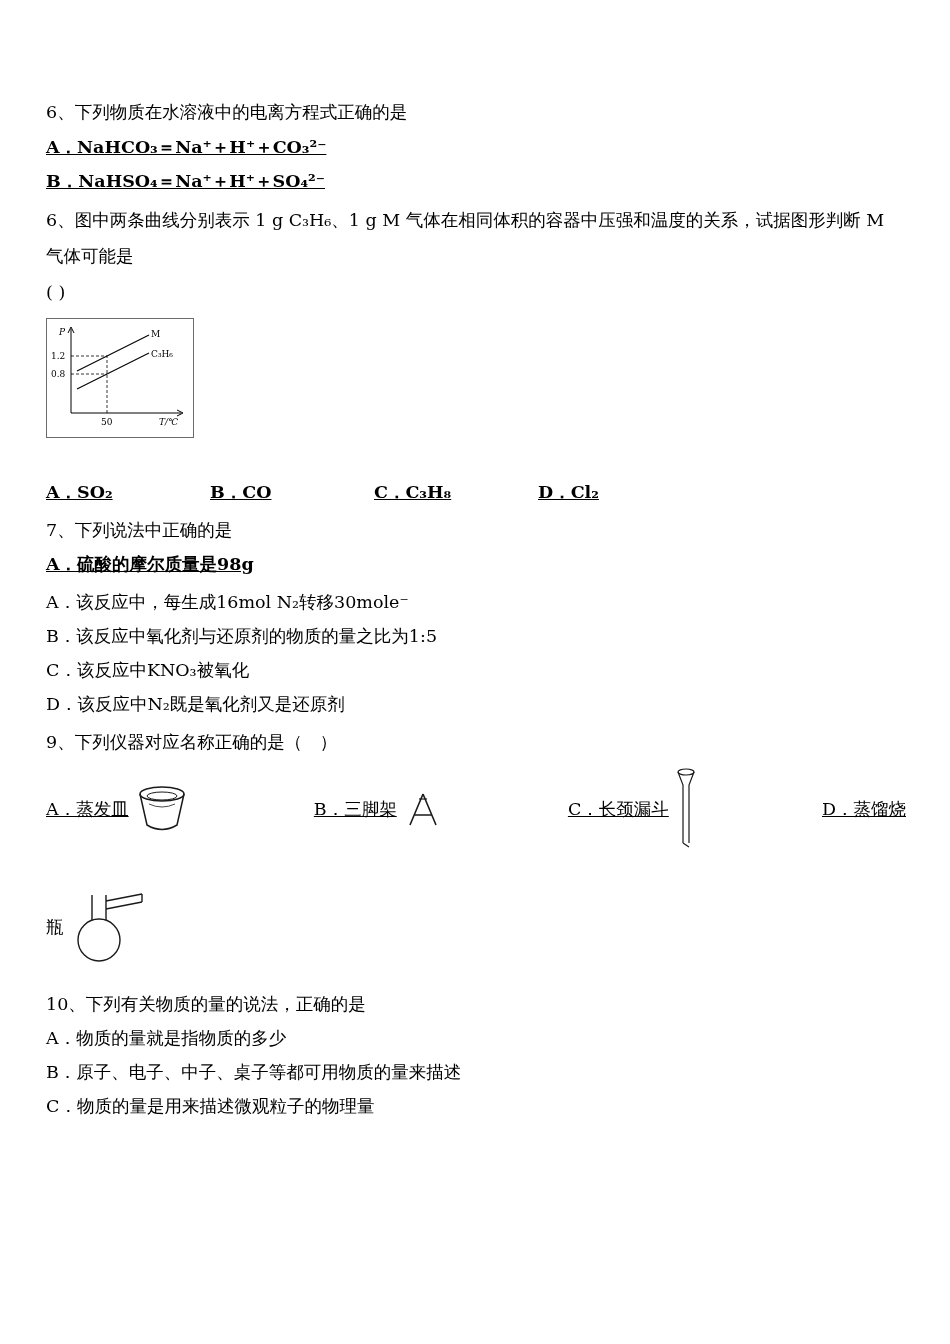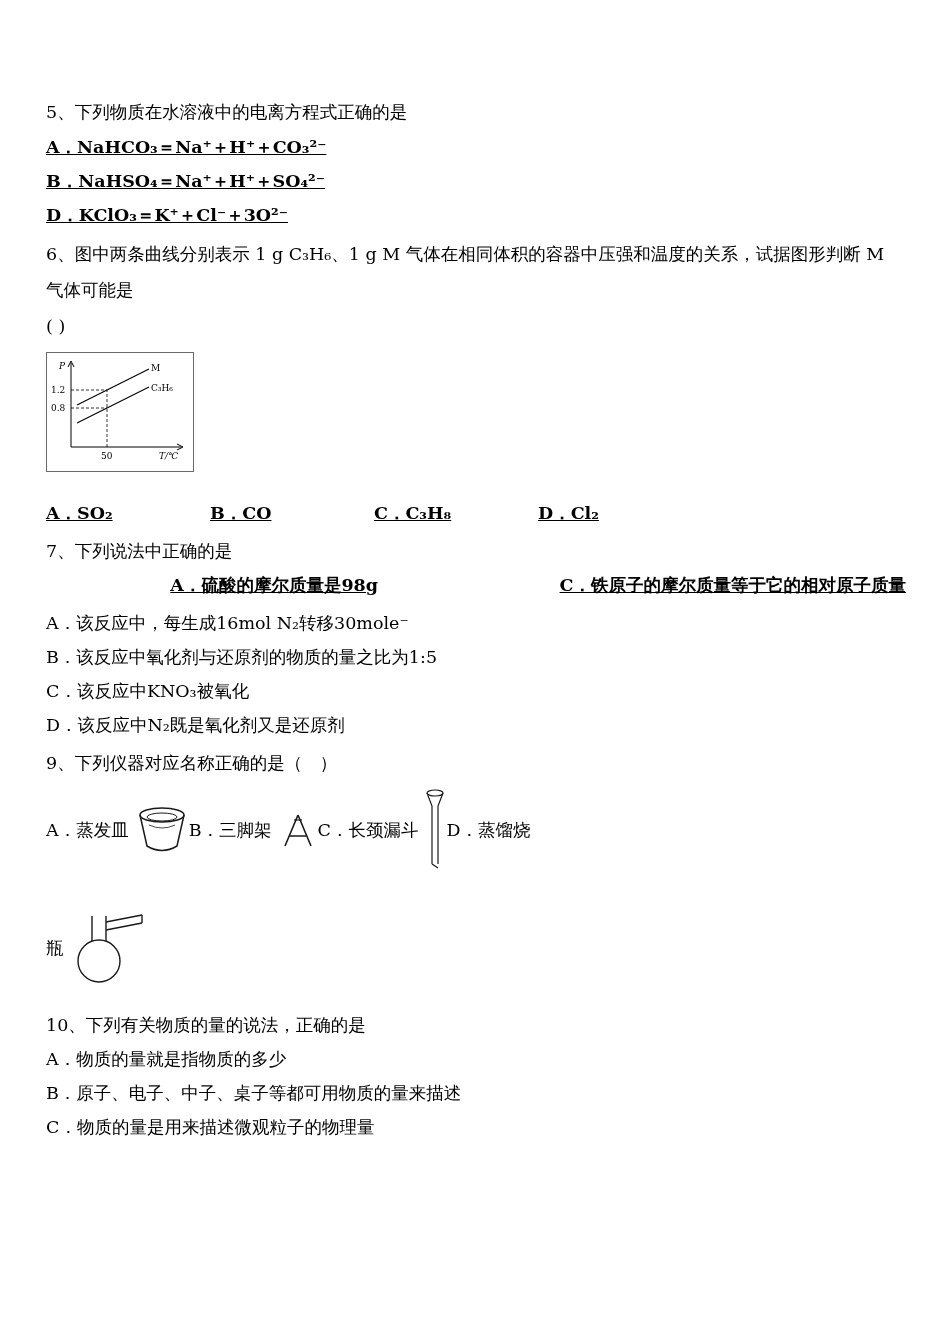"5、下列物质在水溶液中的电离方程式正确的是" div.t { text: 5 -> 6 }
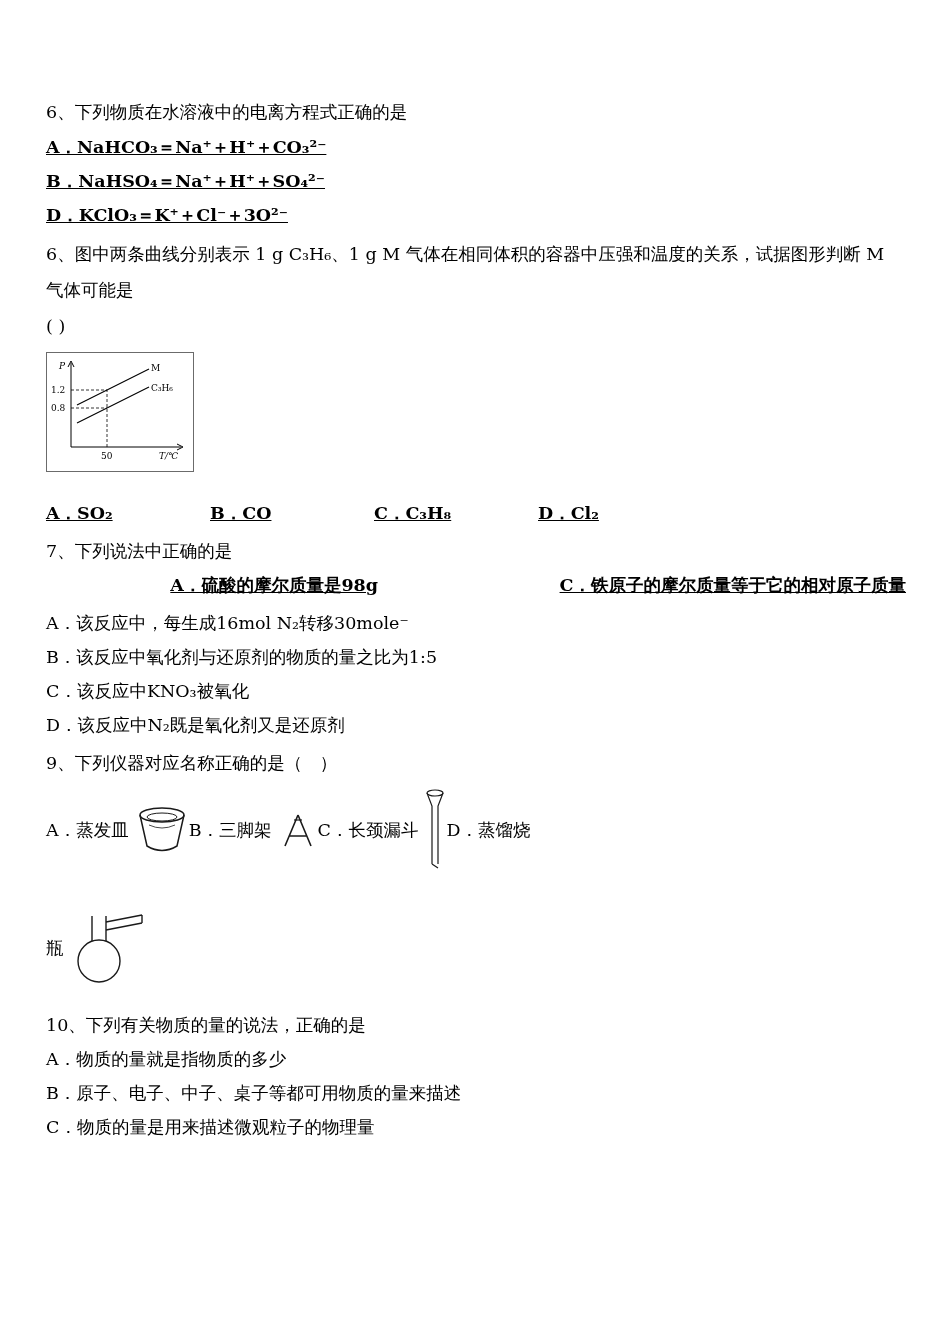"D．KClO₃＝K⁺＋Cl⁻＋3O²⁻" div.t { html: <div>D．KClO₃＝K⁺＋Cl⁻＋3O²⁻</div> -> none }
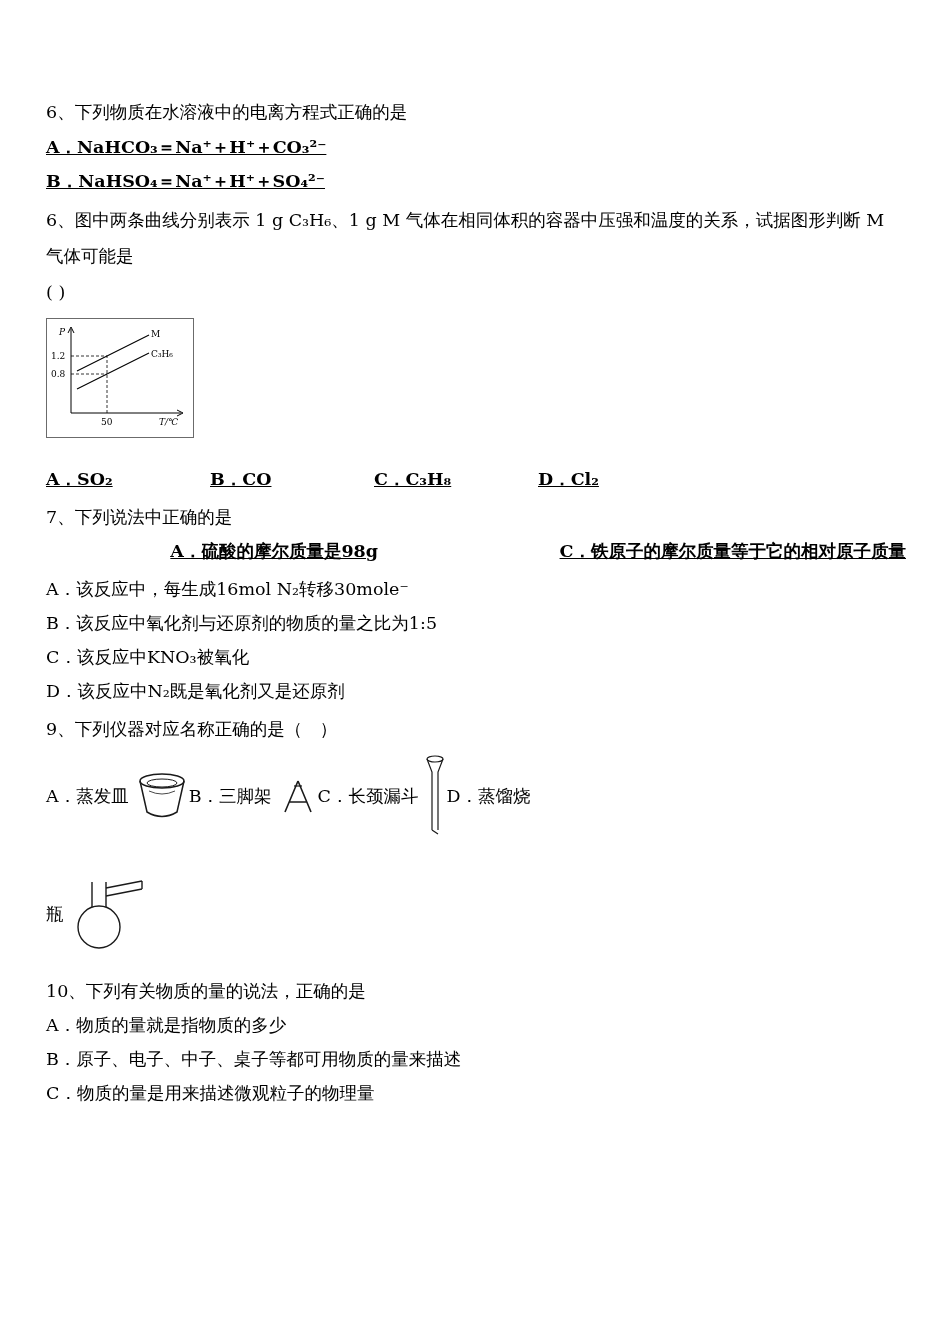"A．SO₂" .q6-opts span { margin-top: none -> 13px }
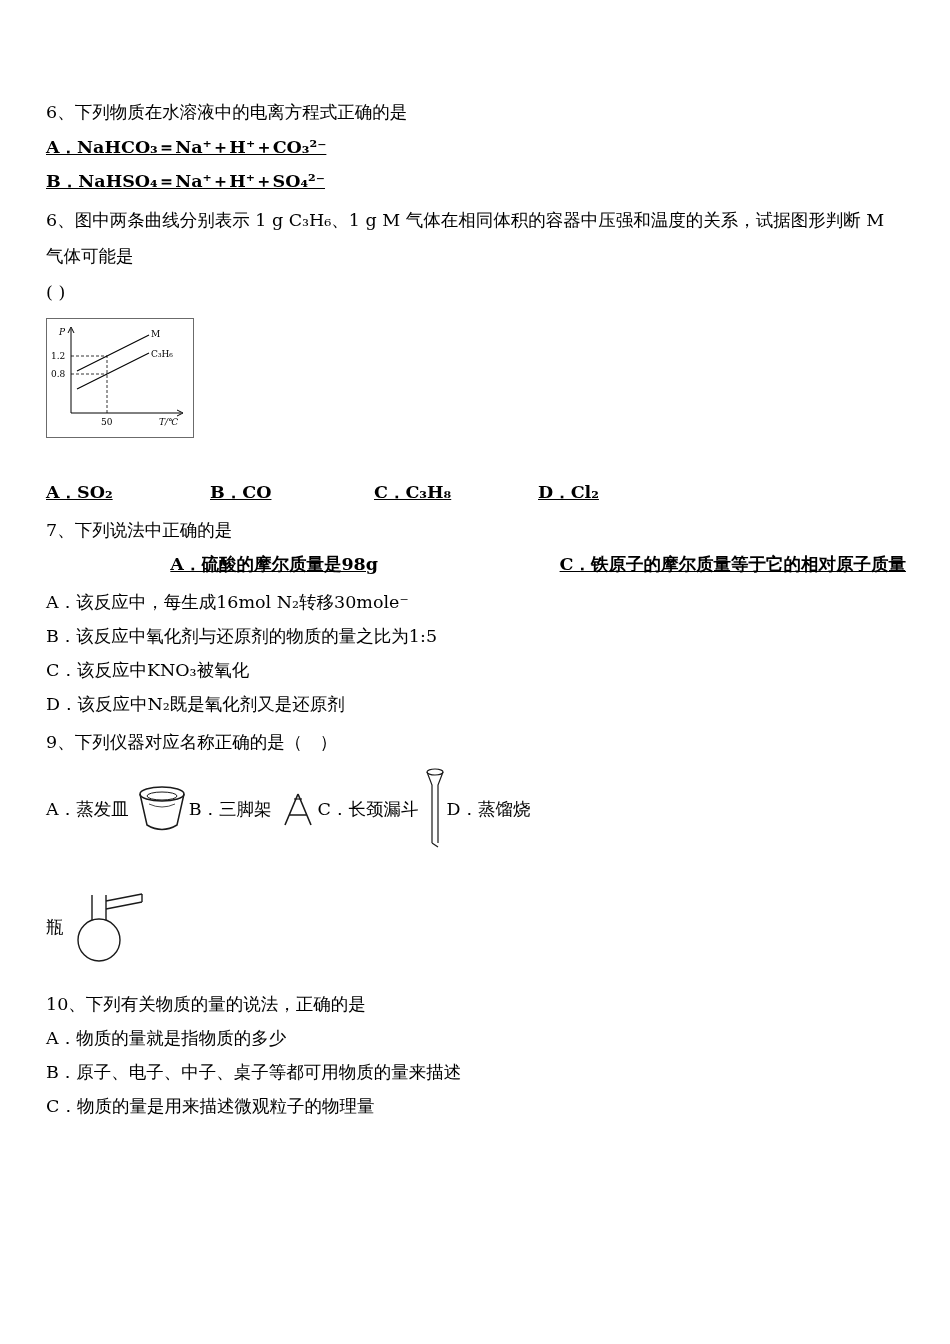"A．硫酸的摩尔质量是98g" .q7-grid { text-align: right -> none }
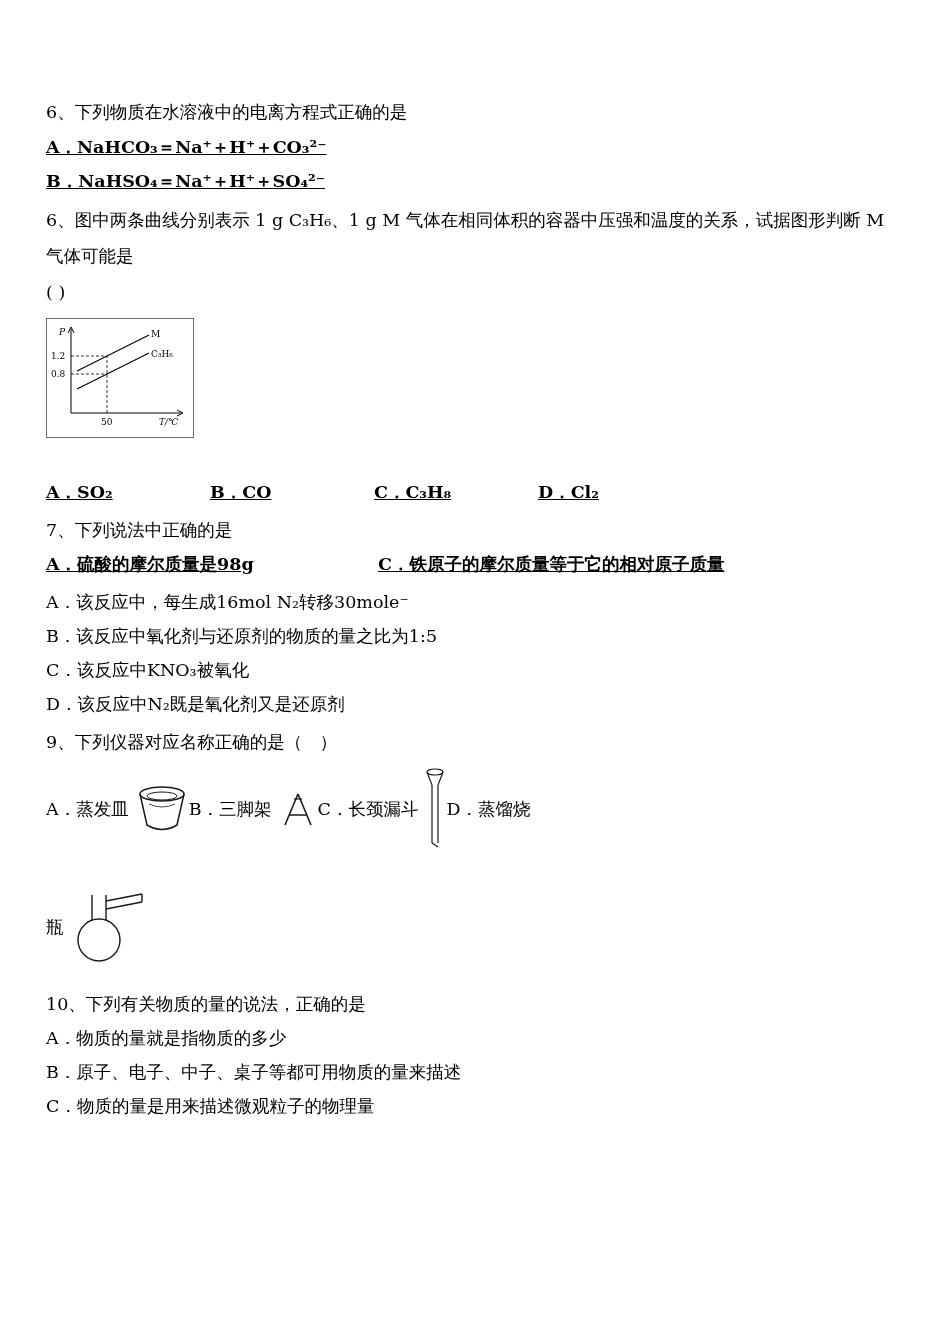"C．铁原子的摩尔质量等于它的相对原子质量" span { html: <span>C．铁原子的摩尔质量等于它的相对原子质量</span> -> none }
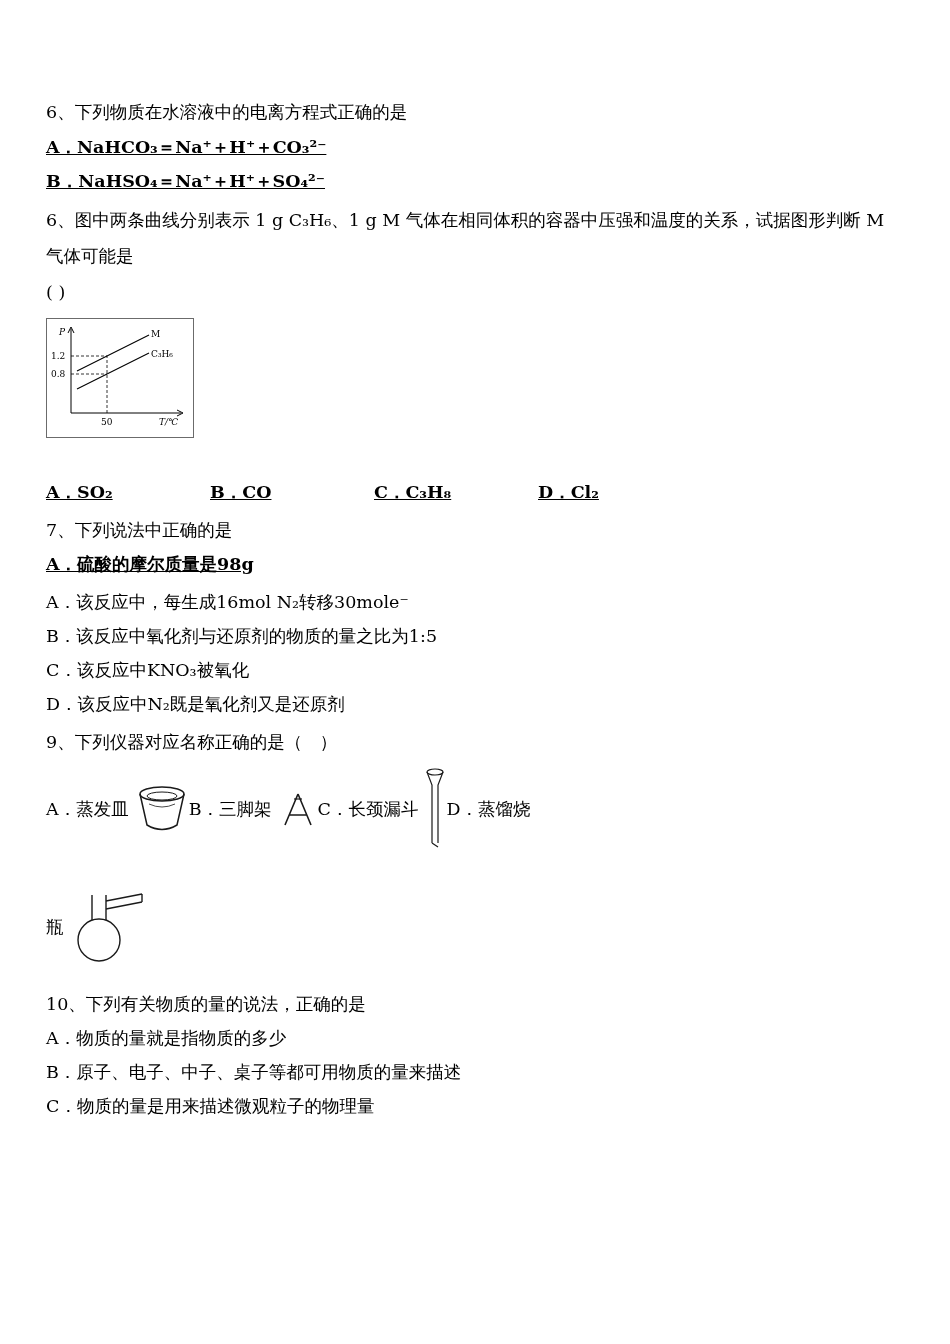"A．蒸发皿" .q9-row { justify-content: flex-start -> space-between; text-decoration: none -> underline }
